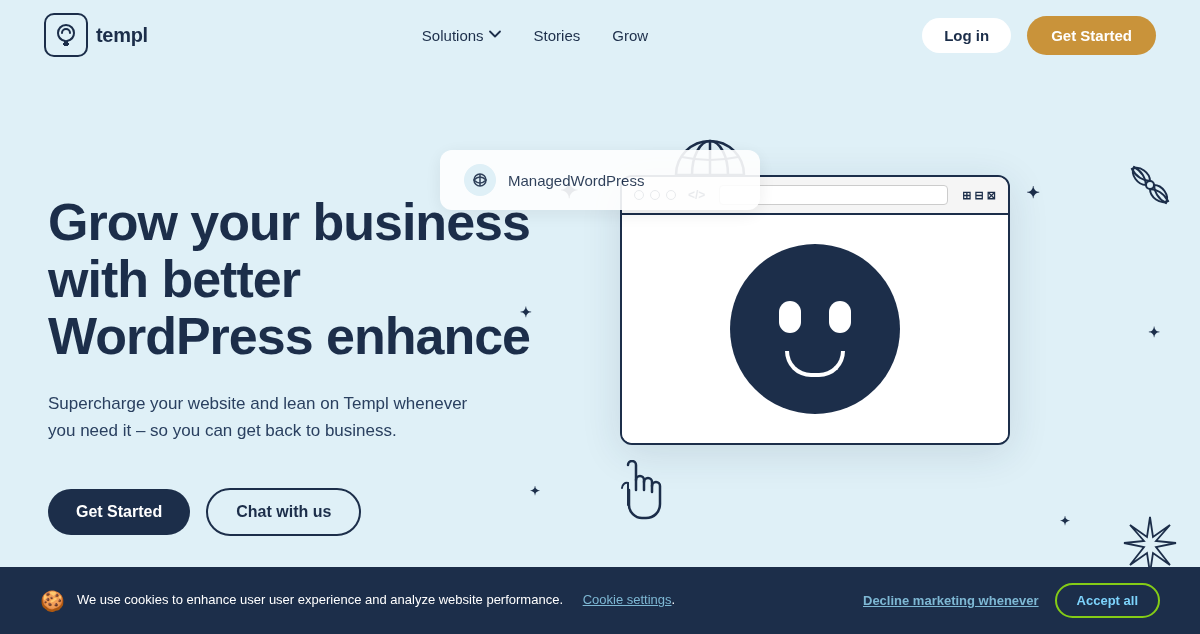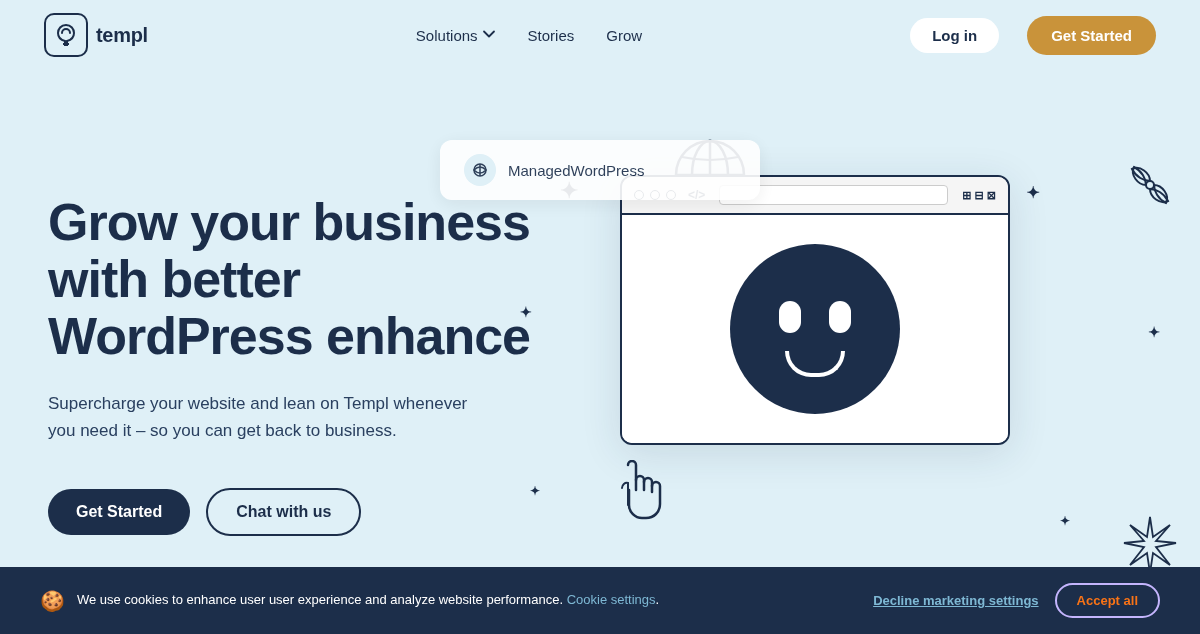"Log in" .nav-right { gap: 28px -> 16px }
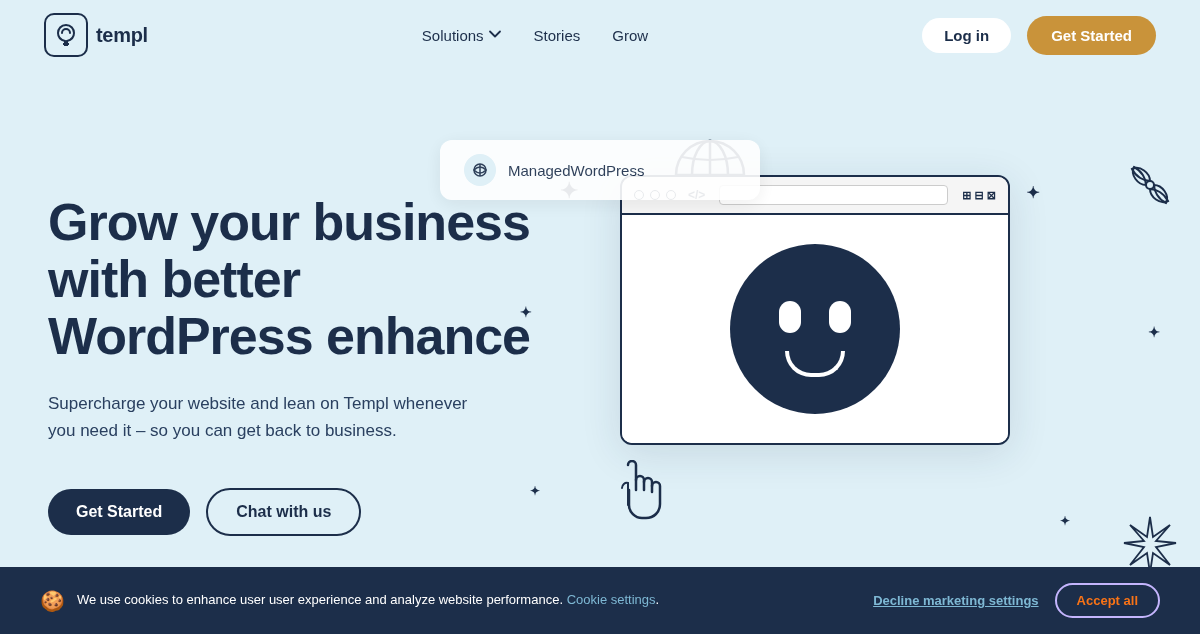"ManagedWordPress" .dropdown-bar { top: 70px -> 80px }
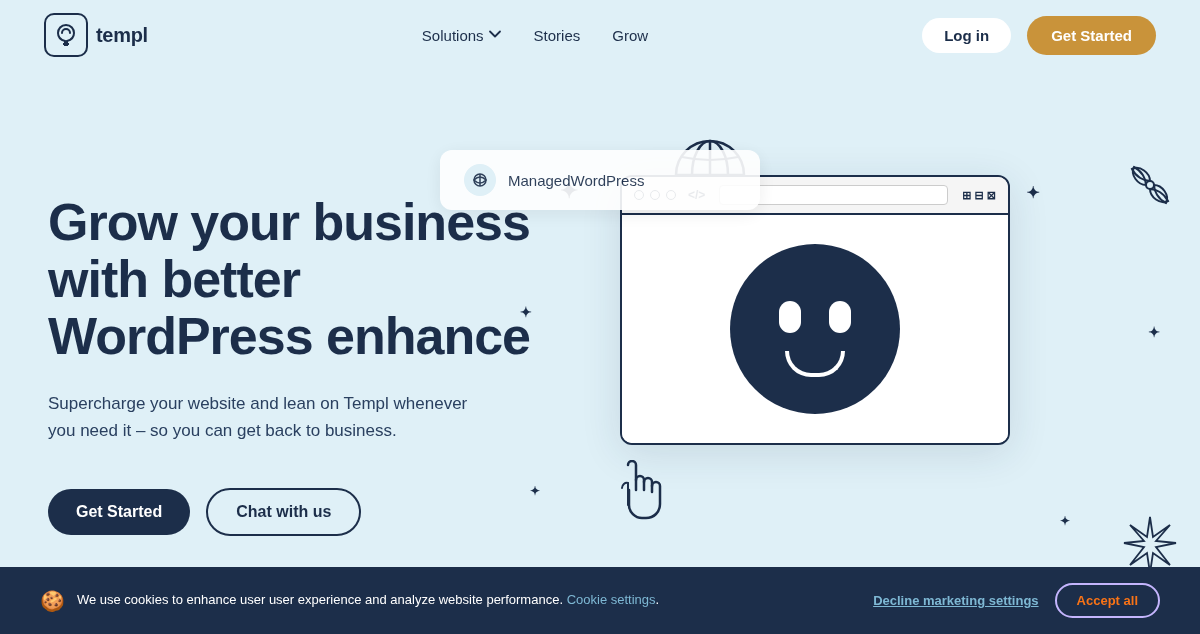"Cookie settings" .cookie-link { margin-left: none -> 16px; text-decoration: none -> underline }
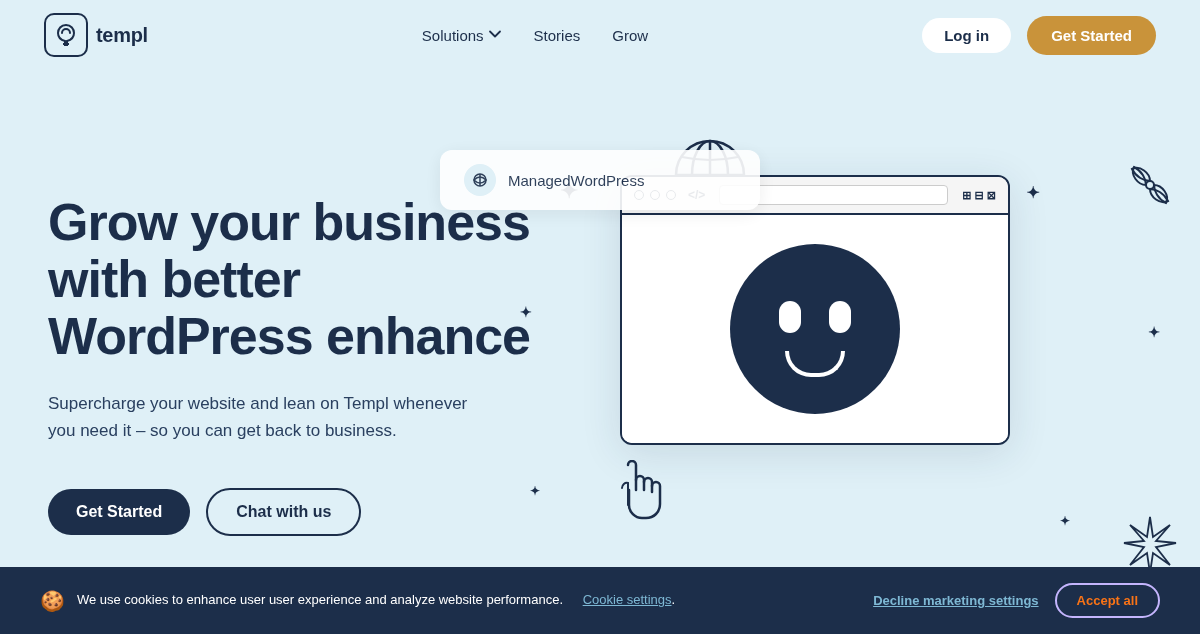"Decline marketing settings" button.btn-decline { text: settings -> whenever }
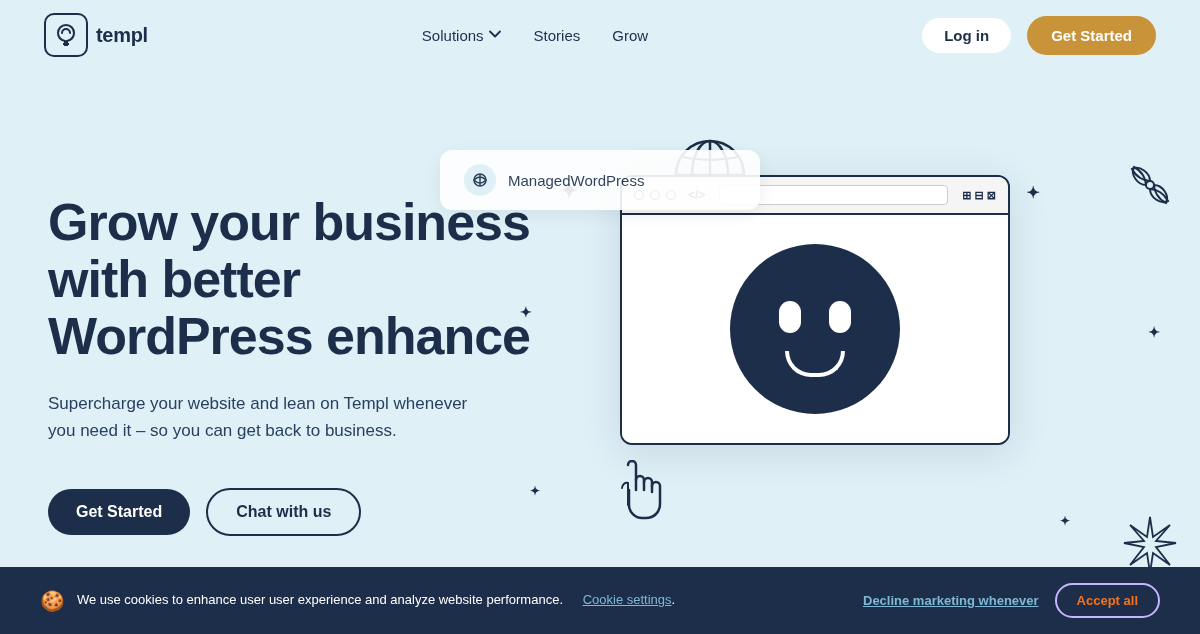"Accept all" .btn-accept { border: 2px solid #c4b5fd -> 2px solid #84cc16; color: #f97316 -> #7dd3fc }
